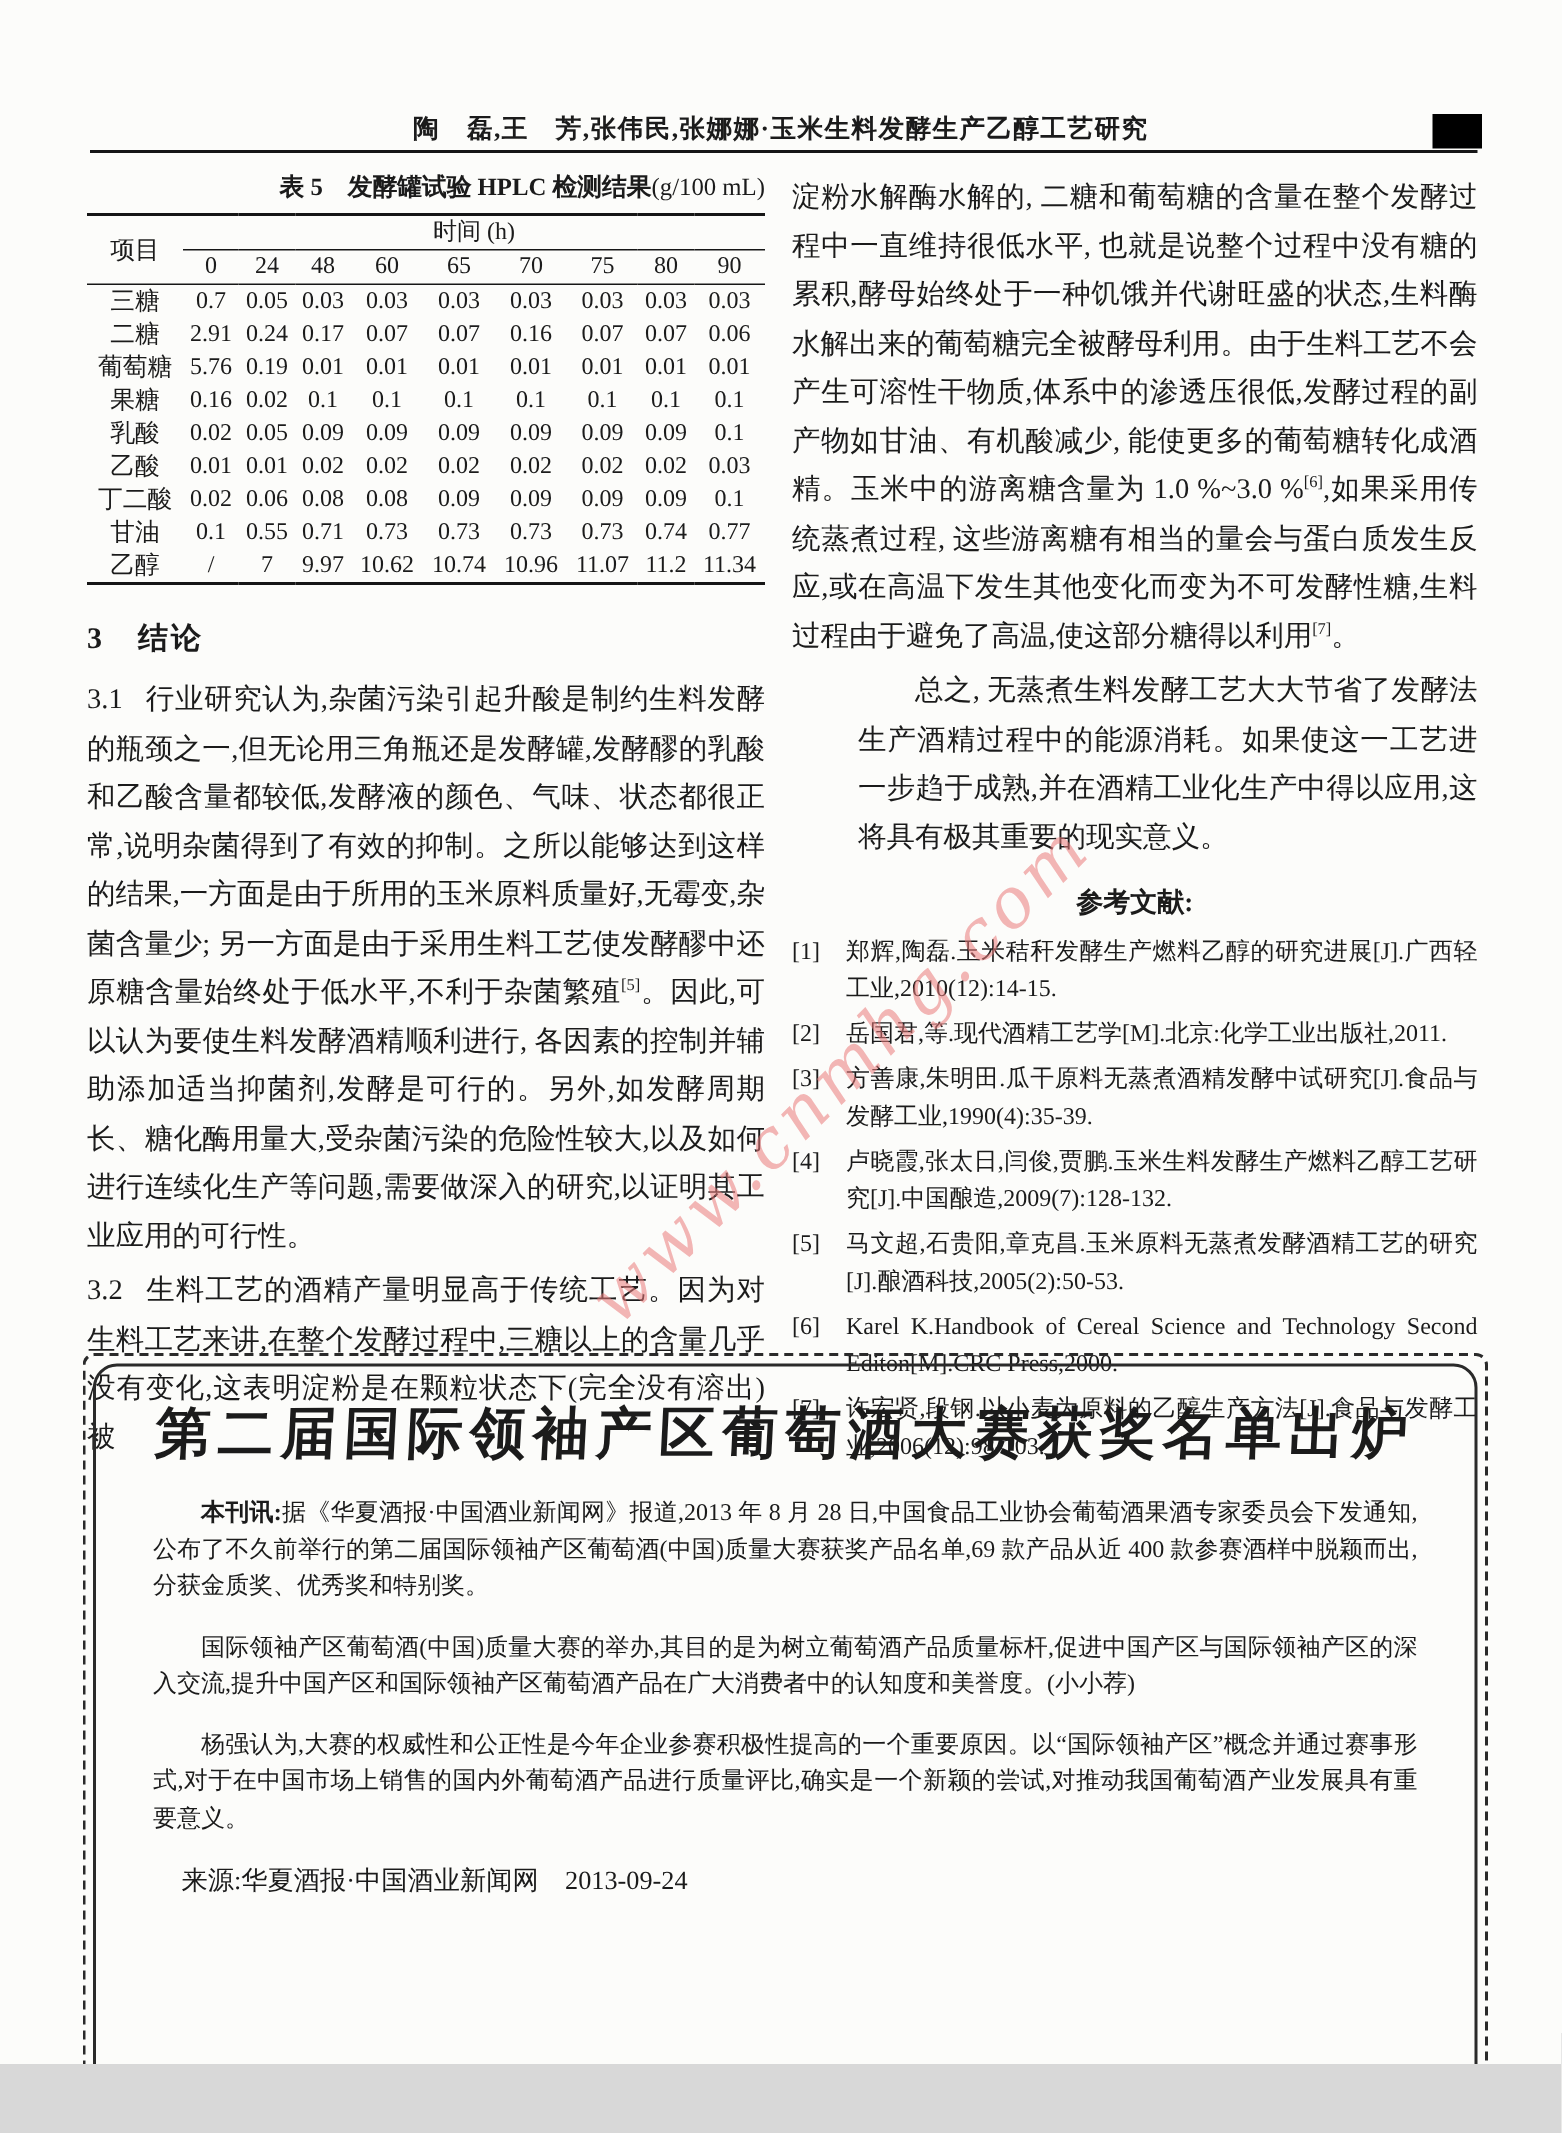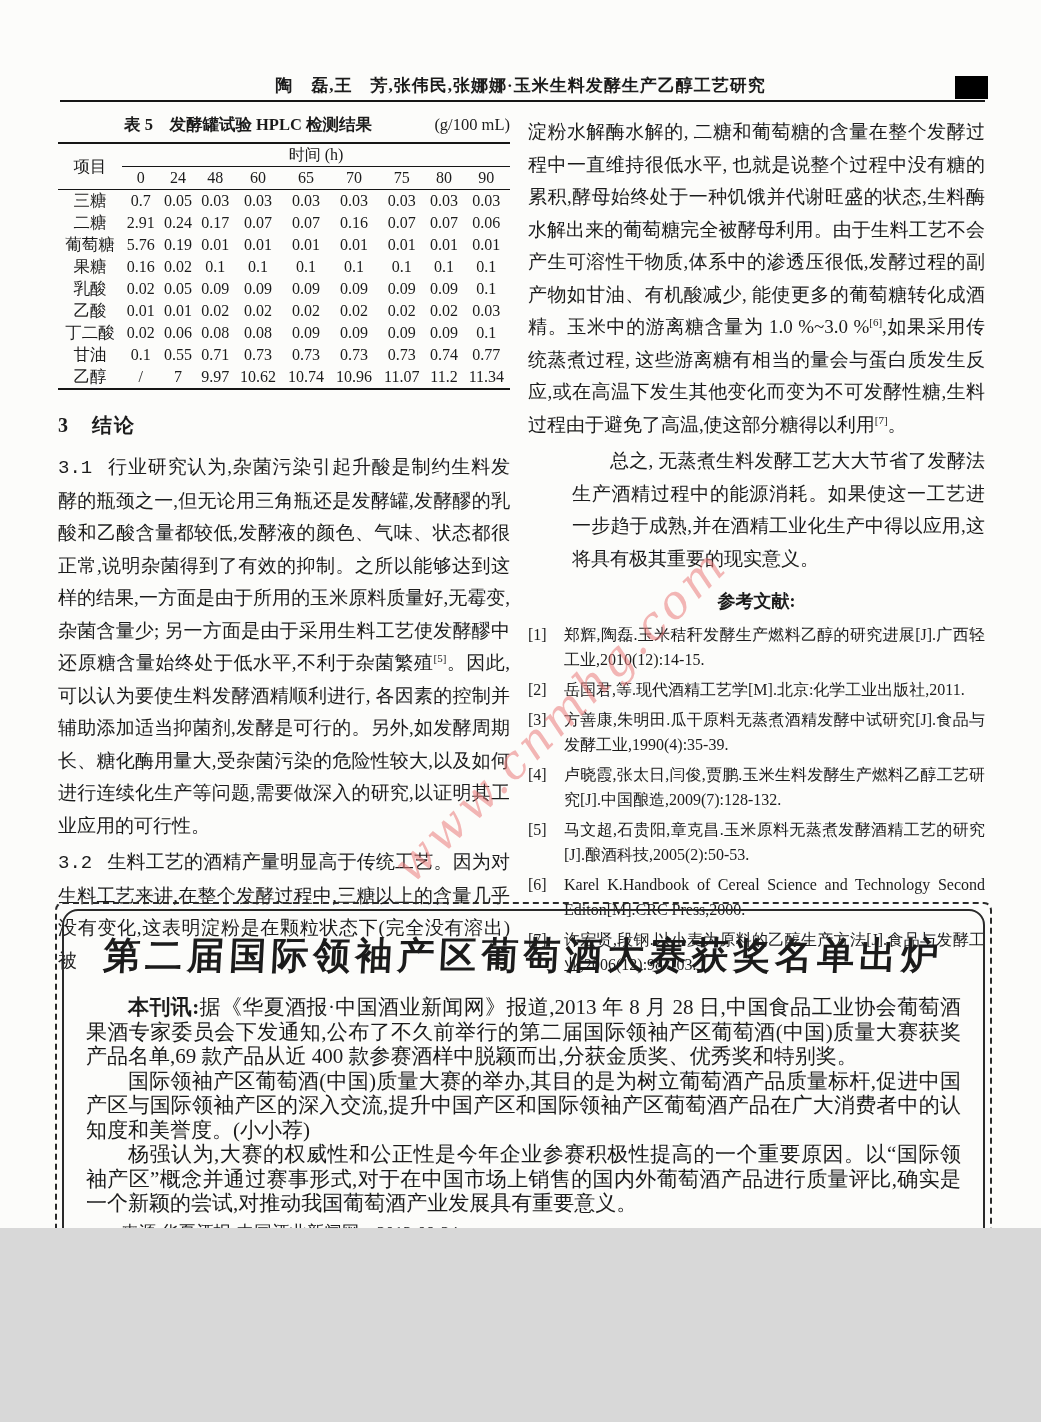"陶 磊,王 芳,张伟民,张娜娜·玉米生料发酵生产乙醇工艺研究" .page { height: 1228px -> 1376px }
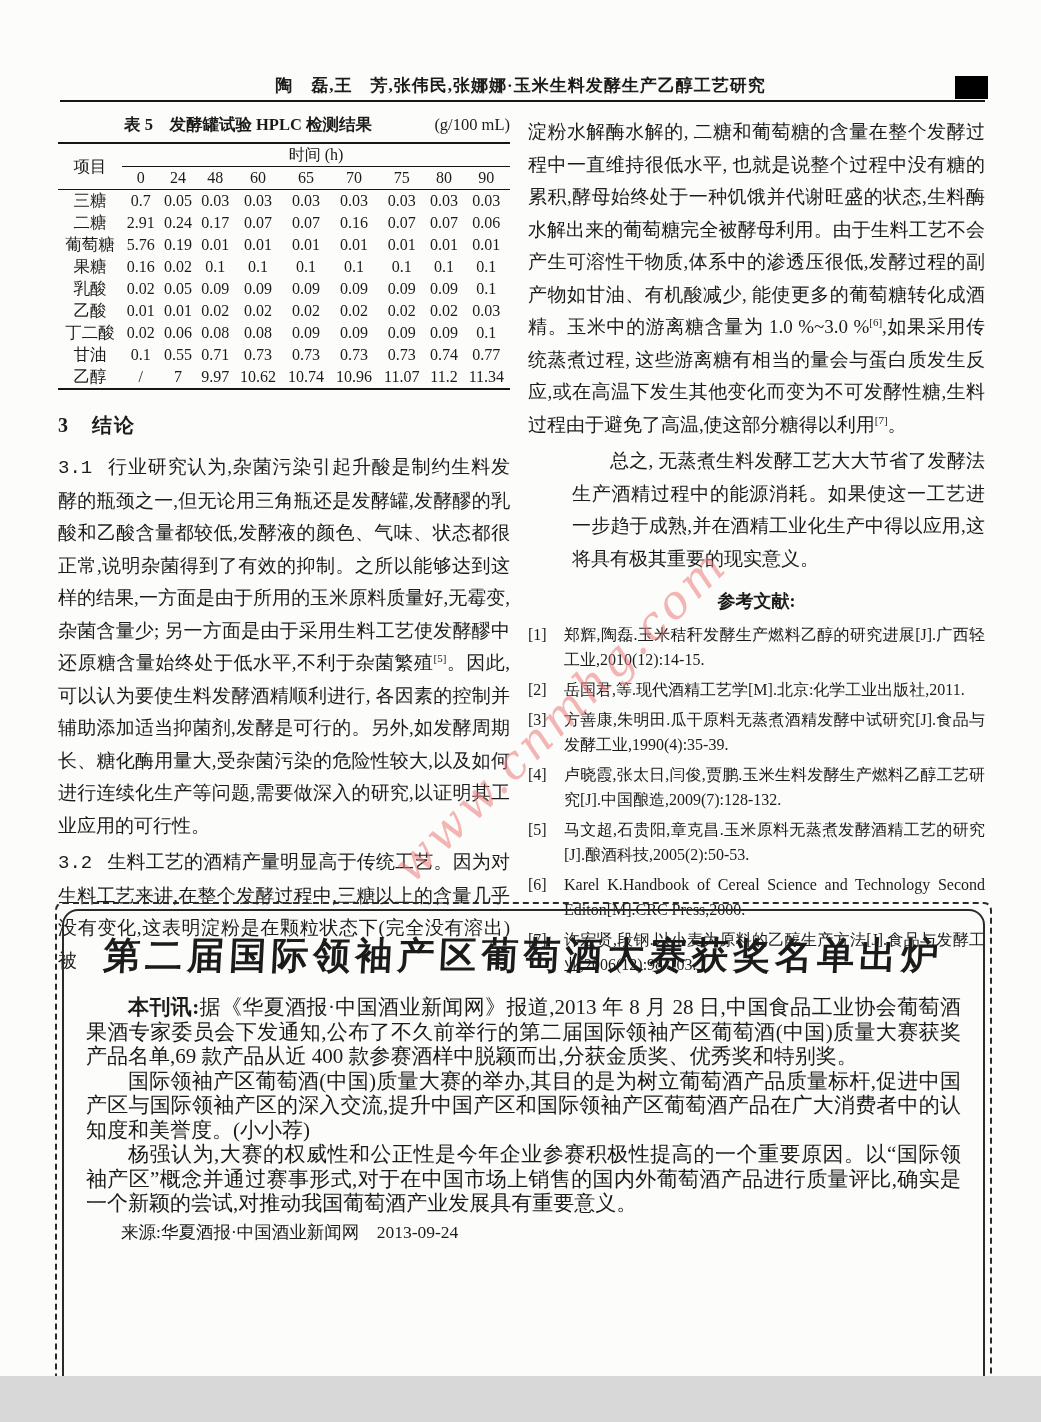"表 5 发酵罐试验 HPLC 检测结果" .tbl-cap { justify-content: space-between -> flex-end }
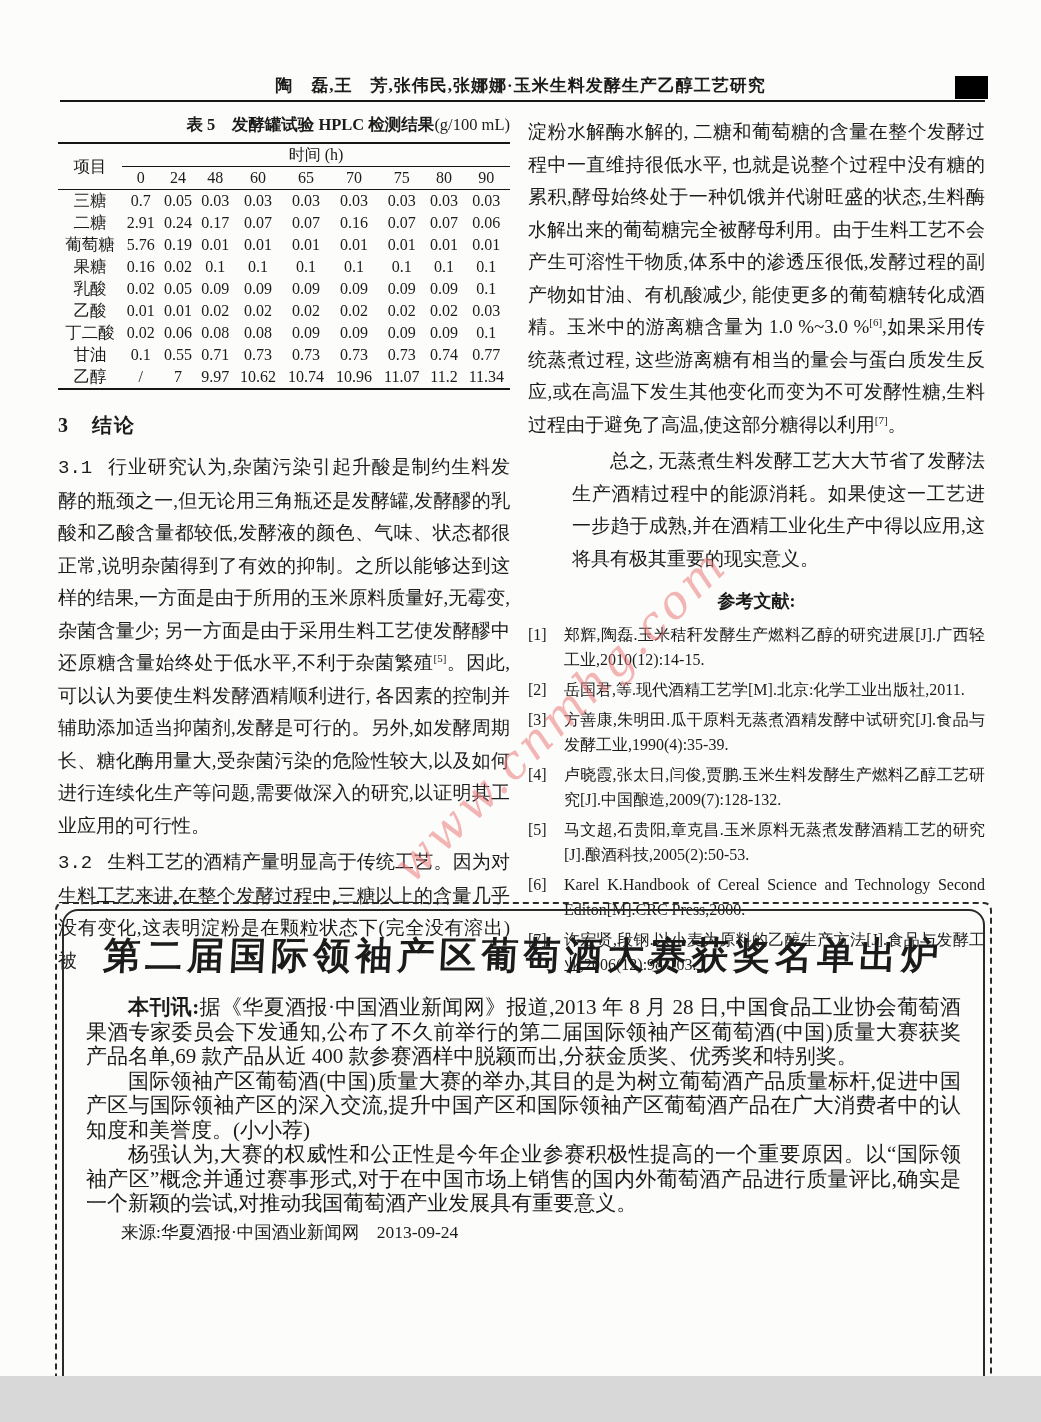"3.1" .para .pnum { font-family: Liberation Mono, monospace -> none }
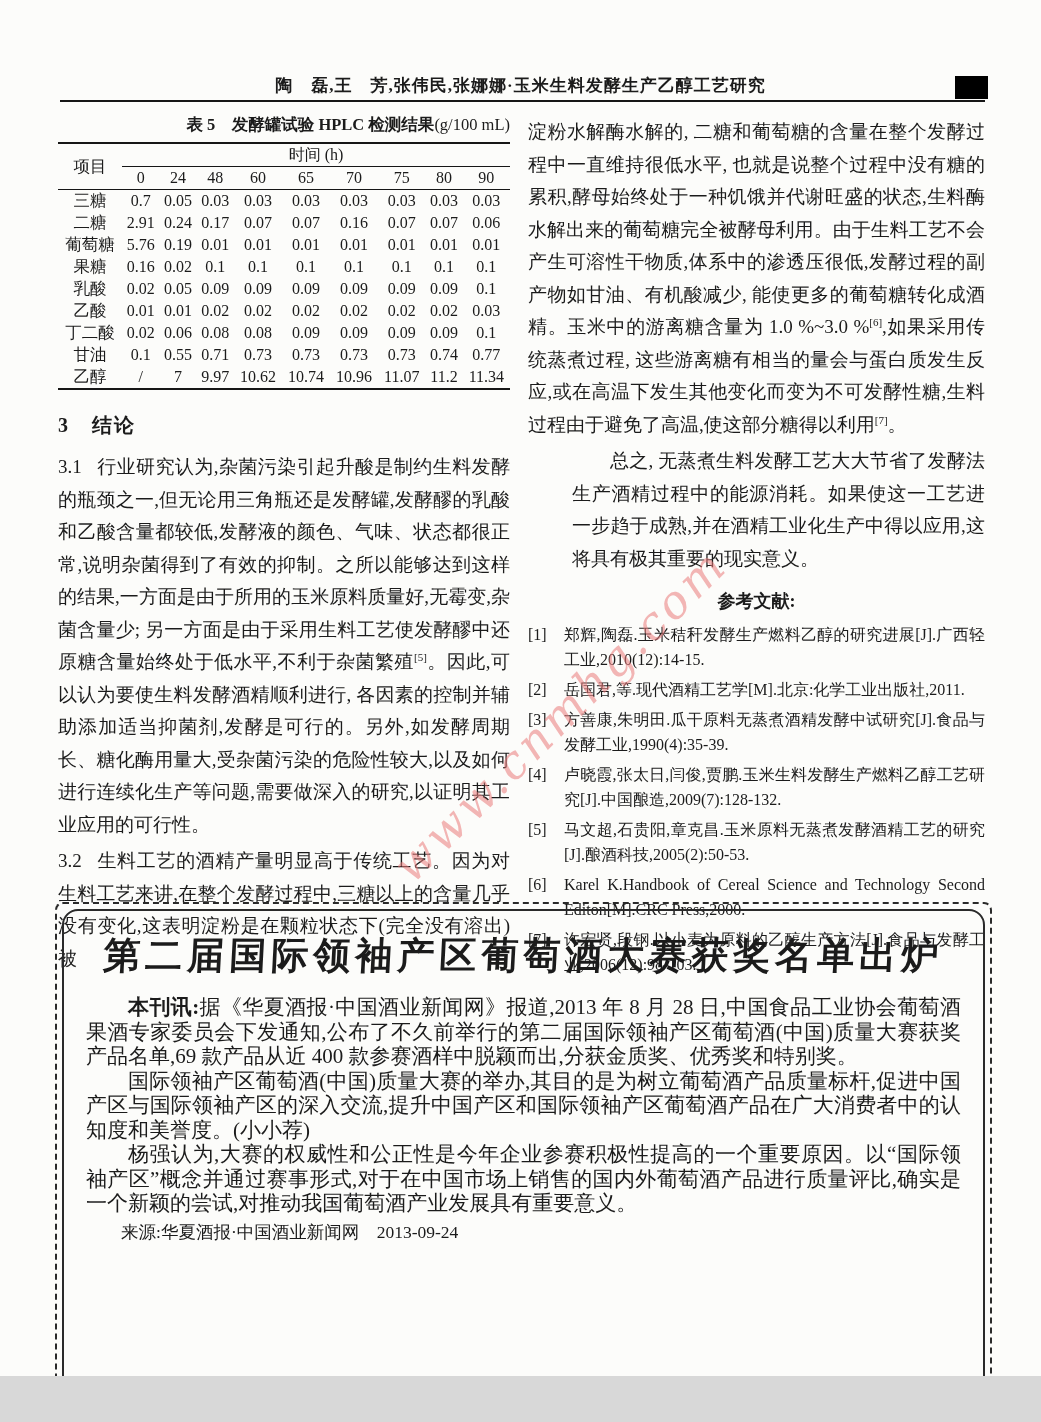"本刊讯:据《华夏酒报·中国酒业新闻网》报道,2013 年 8 月 28" .news-p { font-size: 21px -> 16px; margin: 0 -> 16px }
